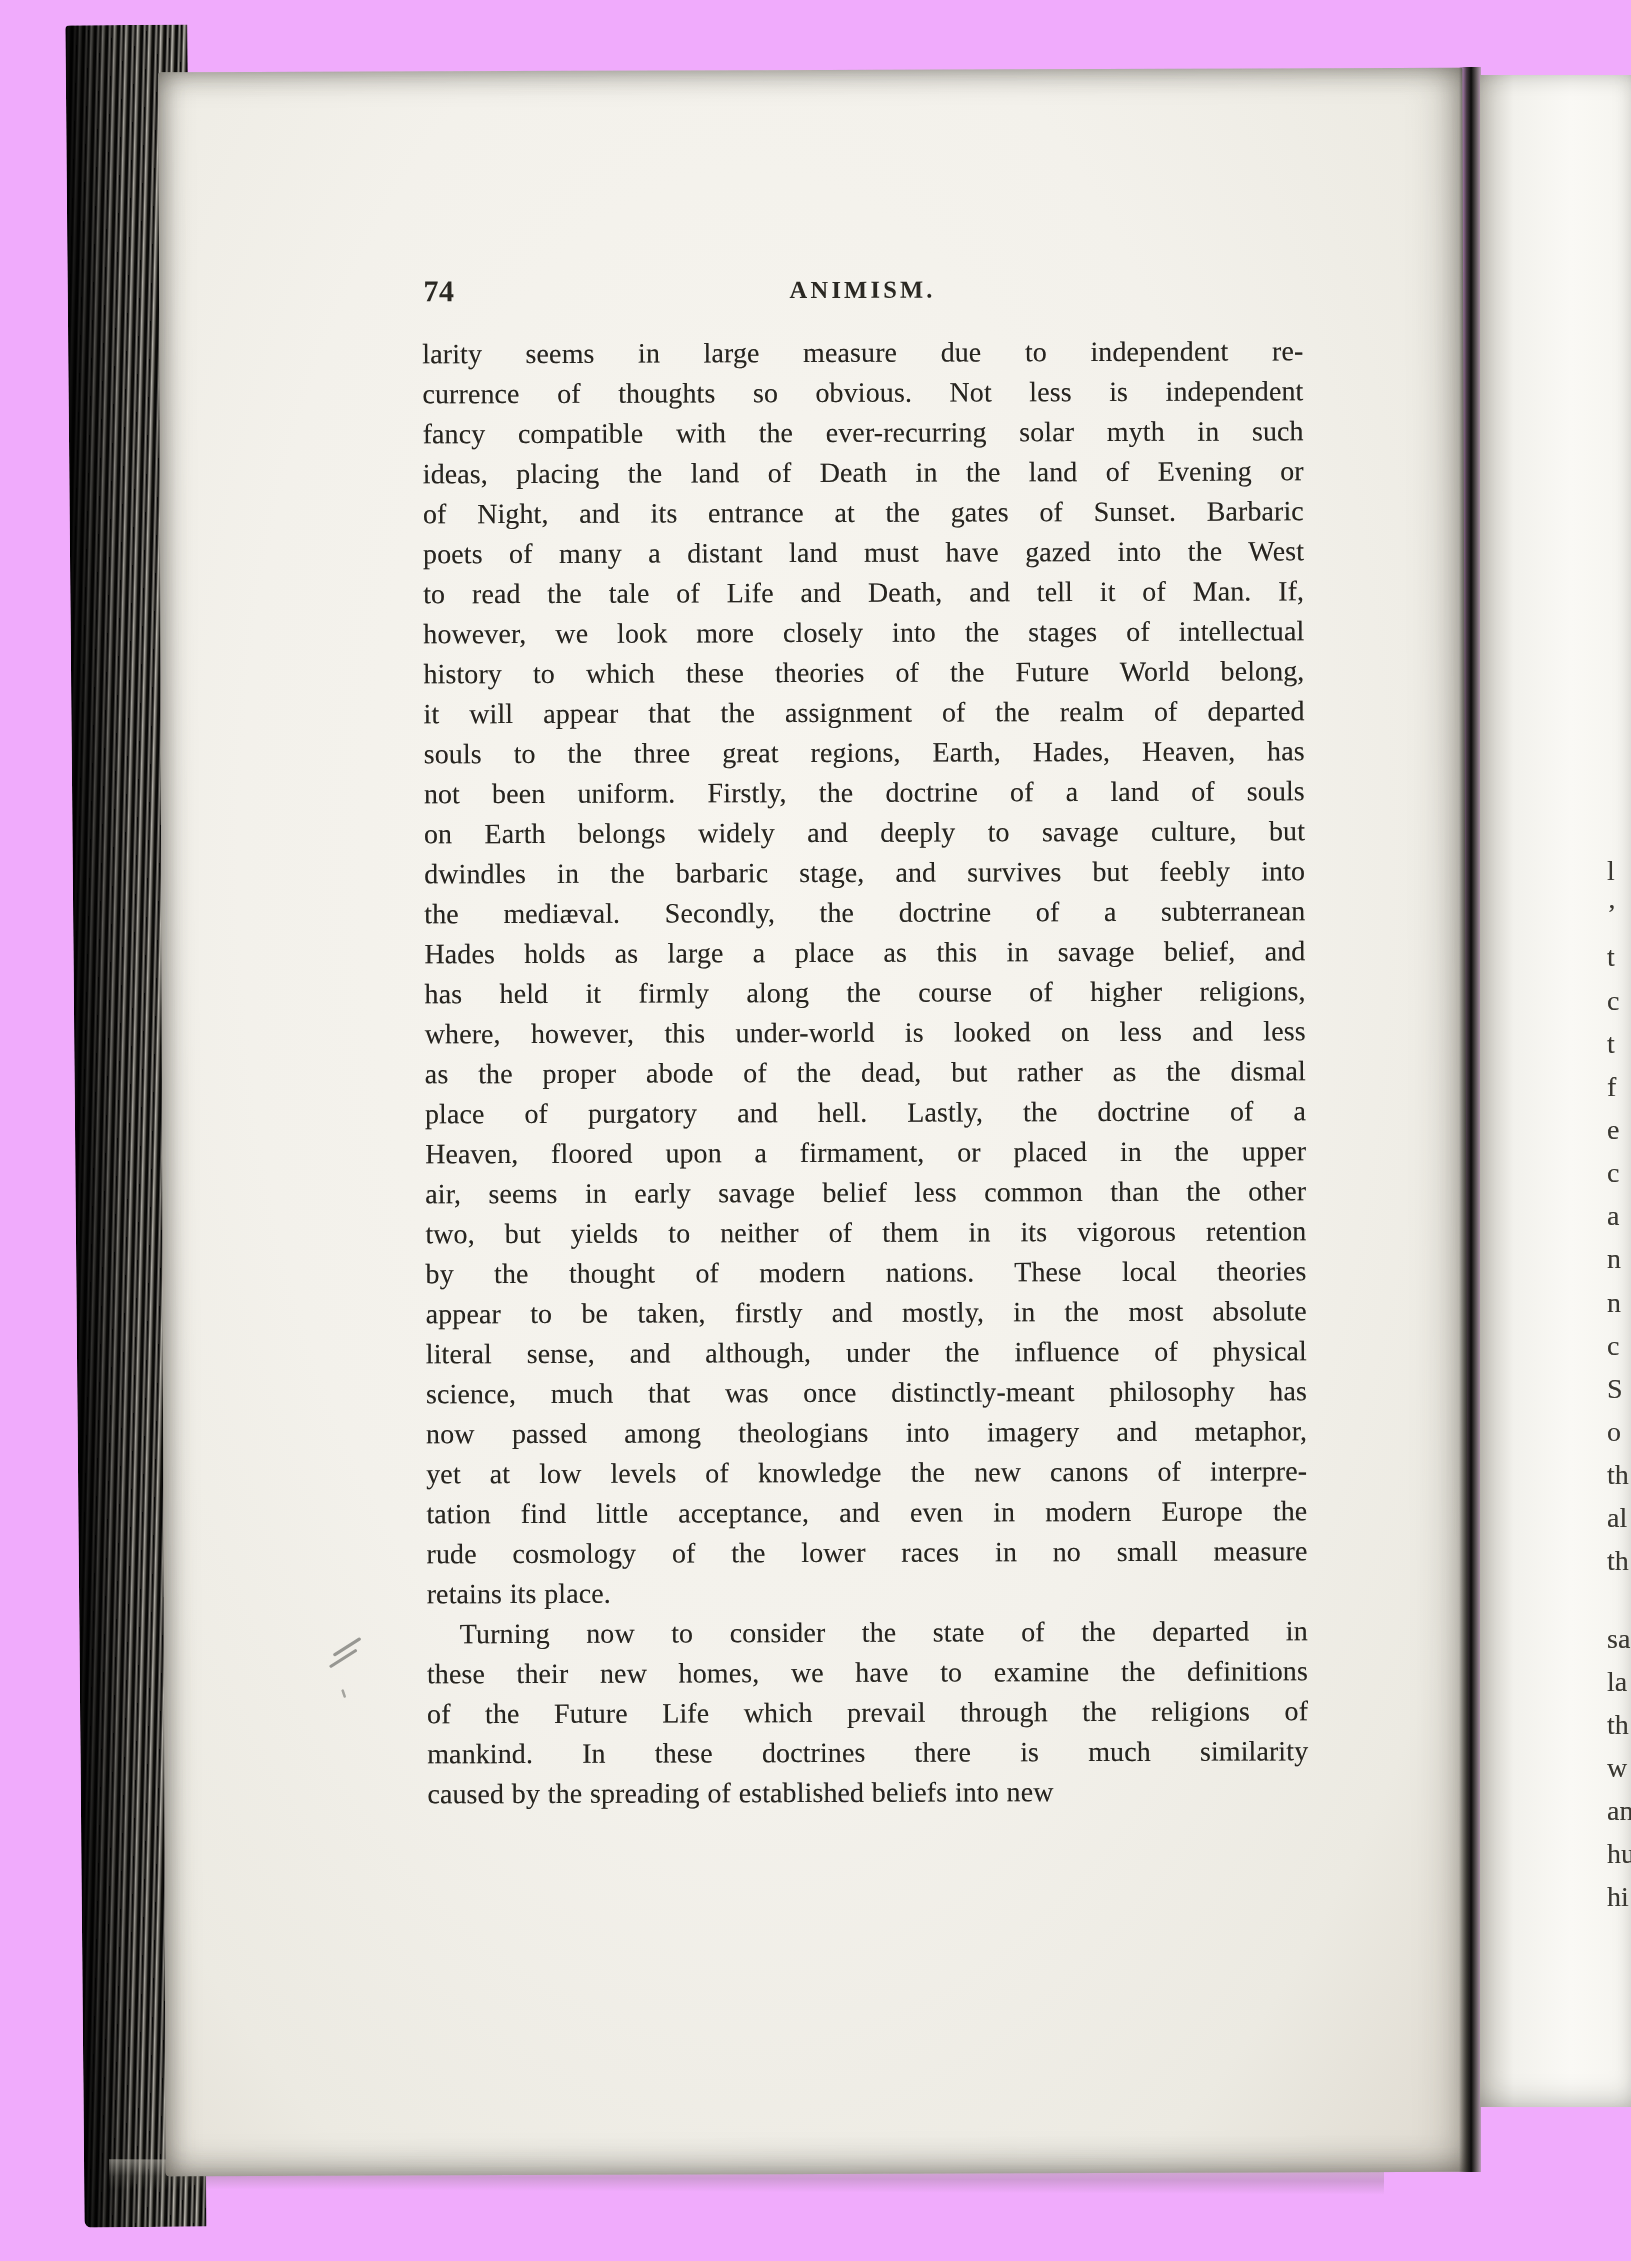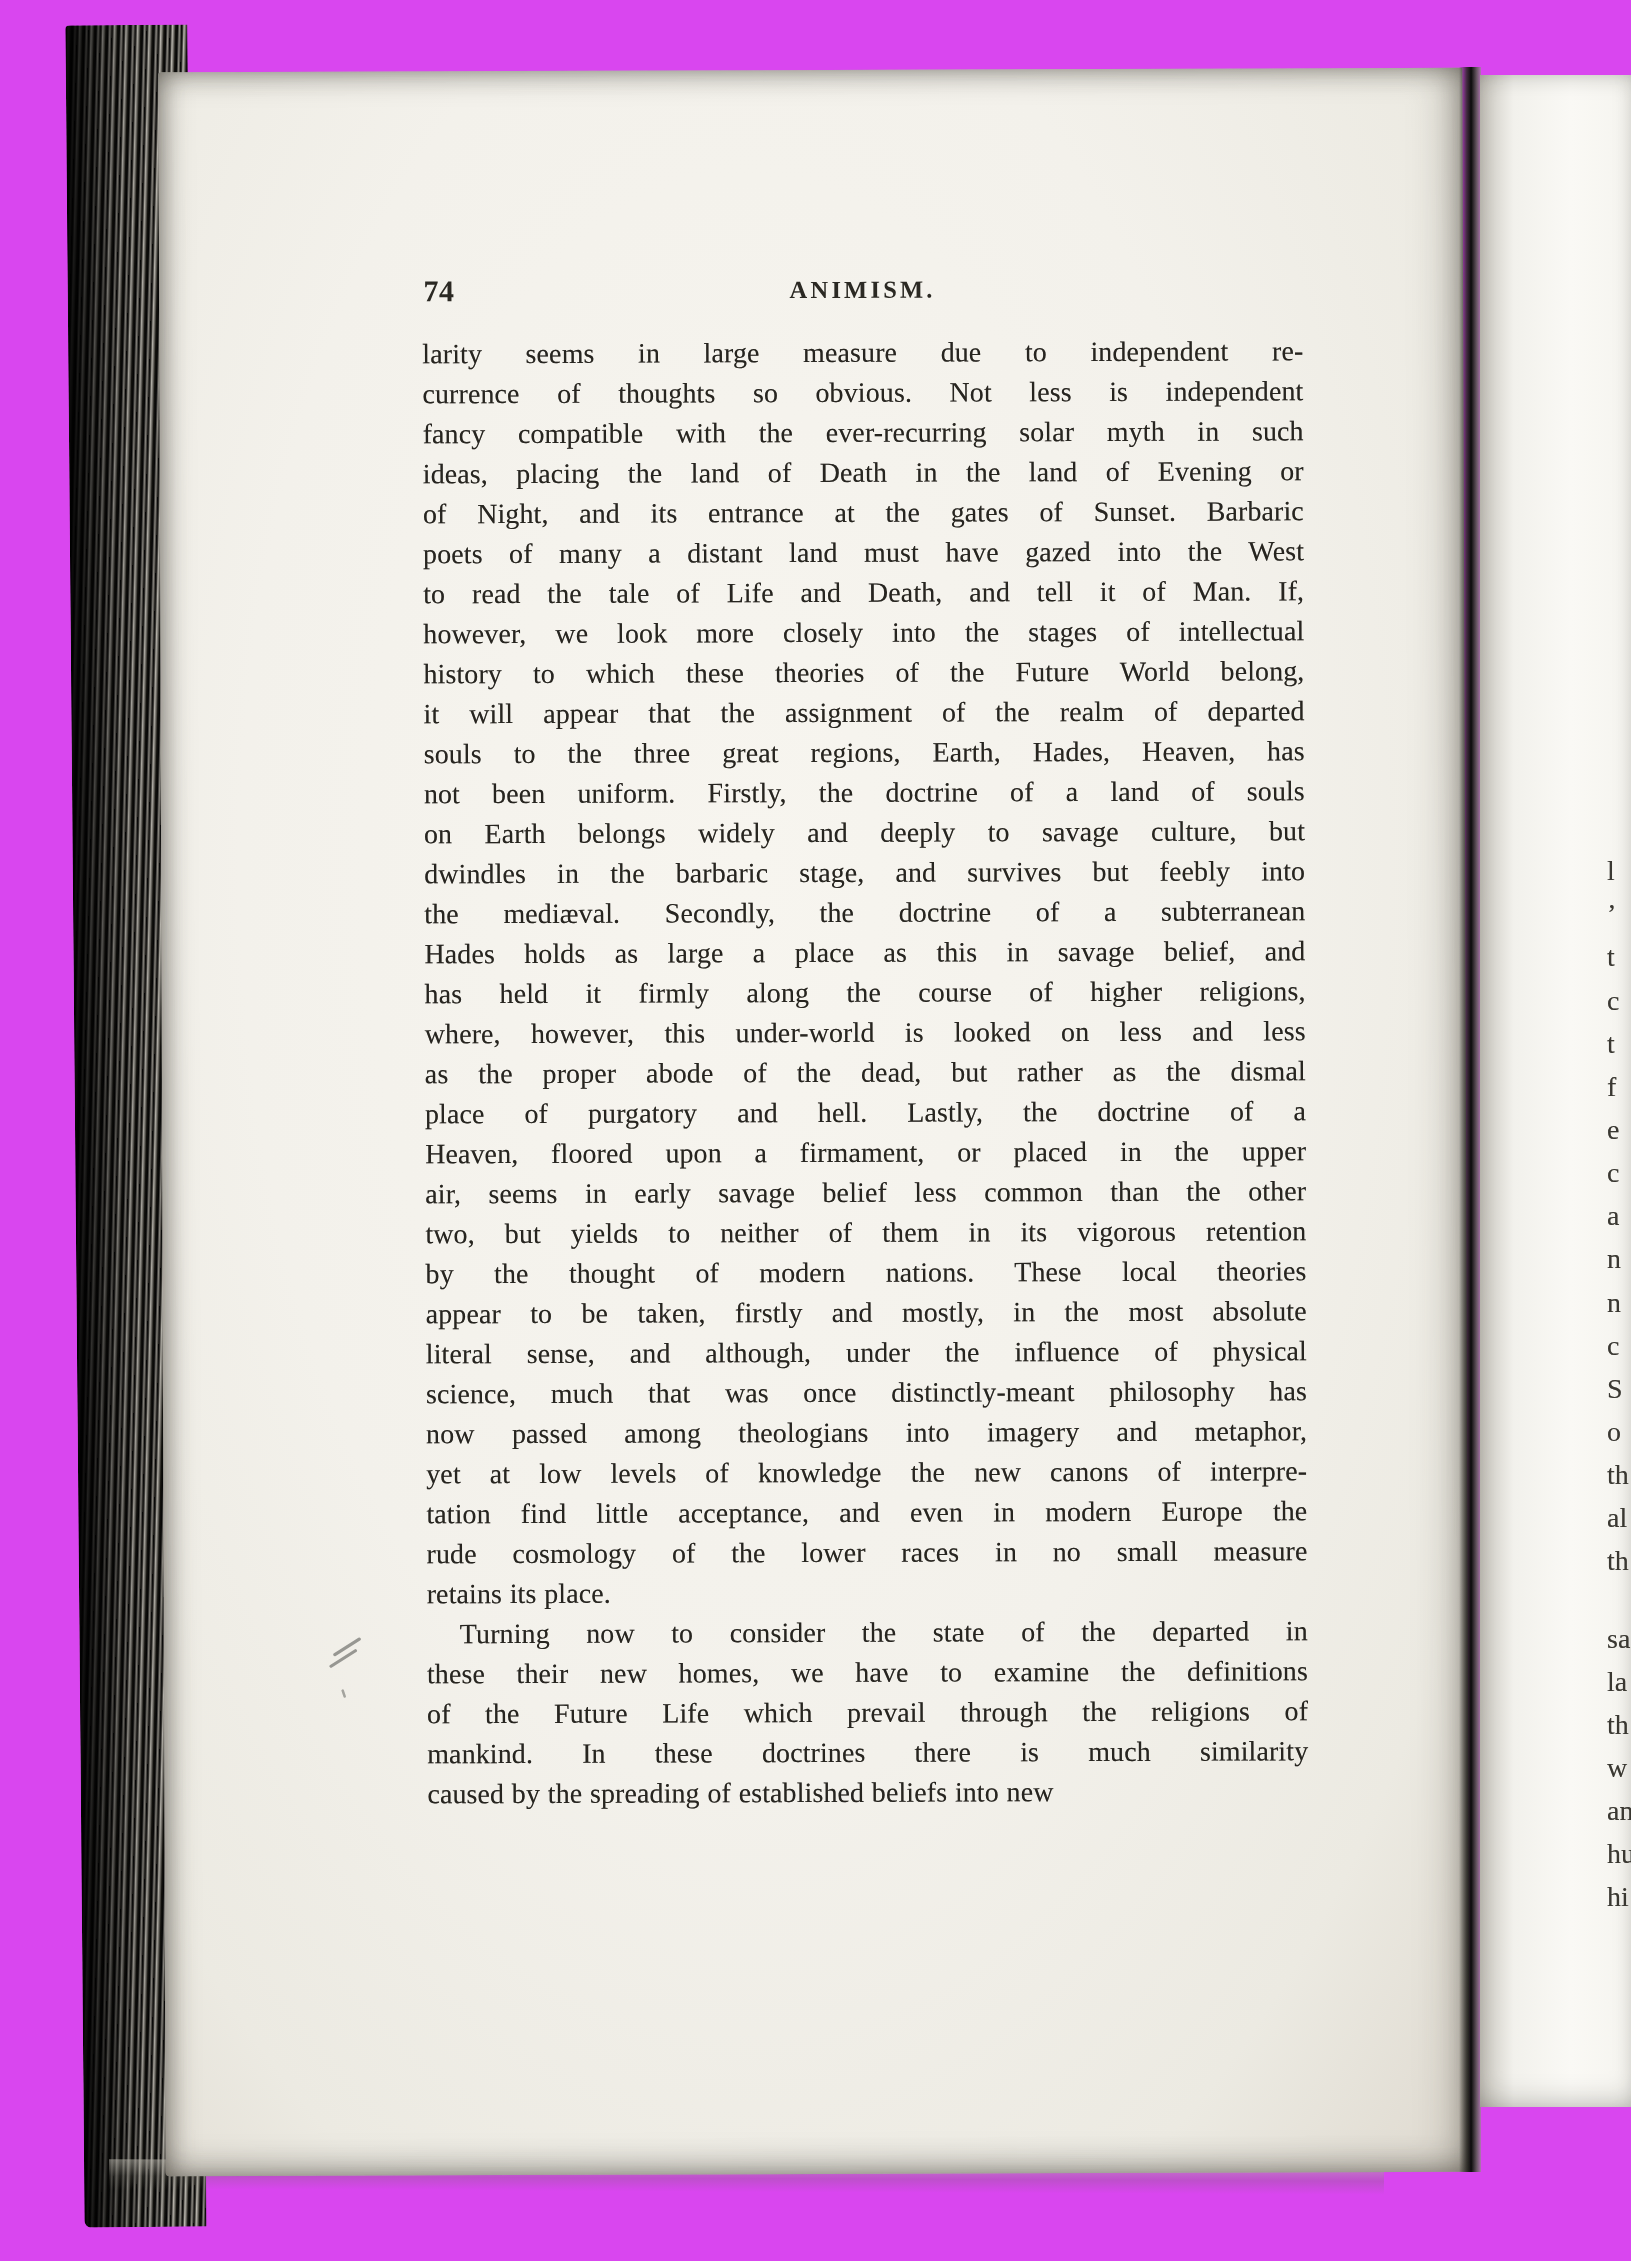"74" .scan { background: #d946ef -> #f0abfc }
